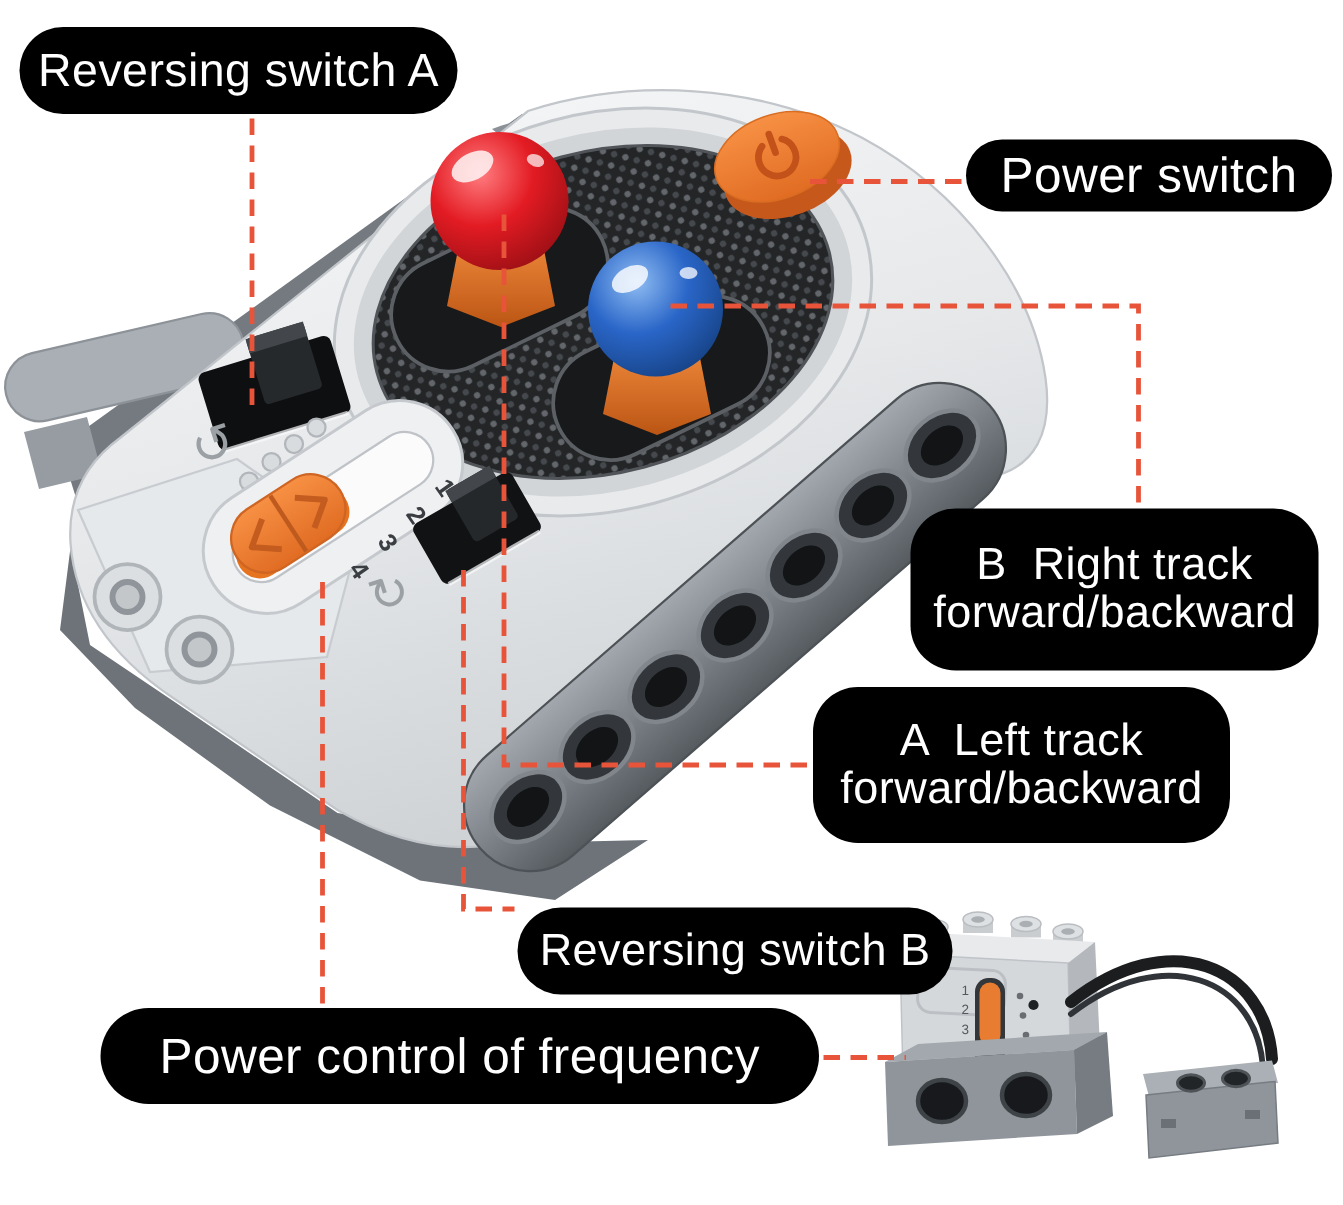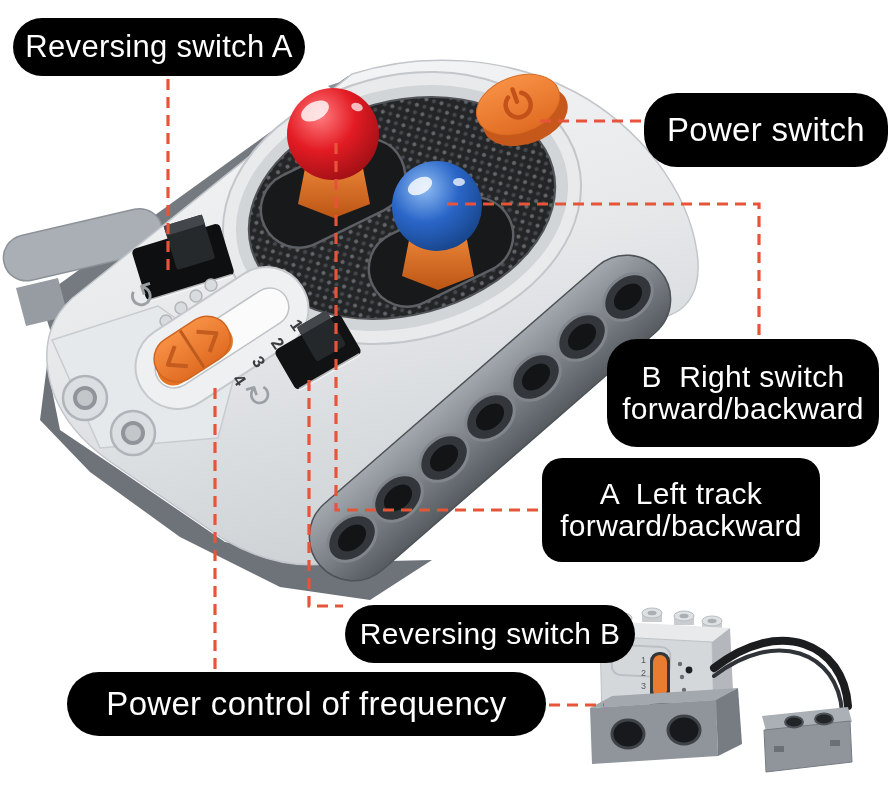"Power switch" #pill-power { height: 74px -> 48px }
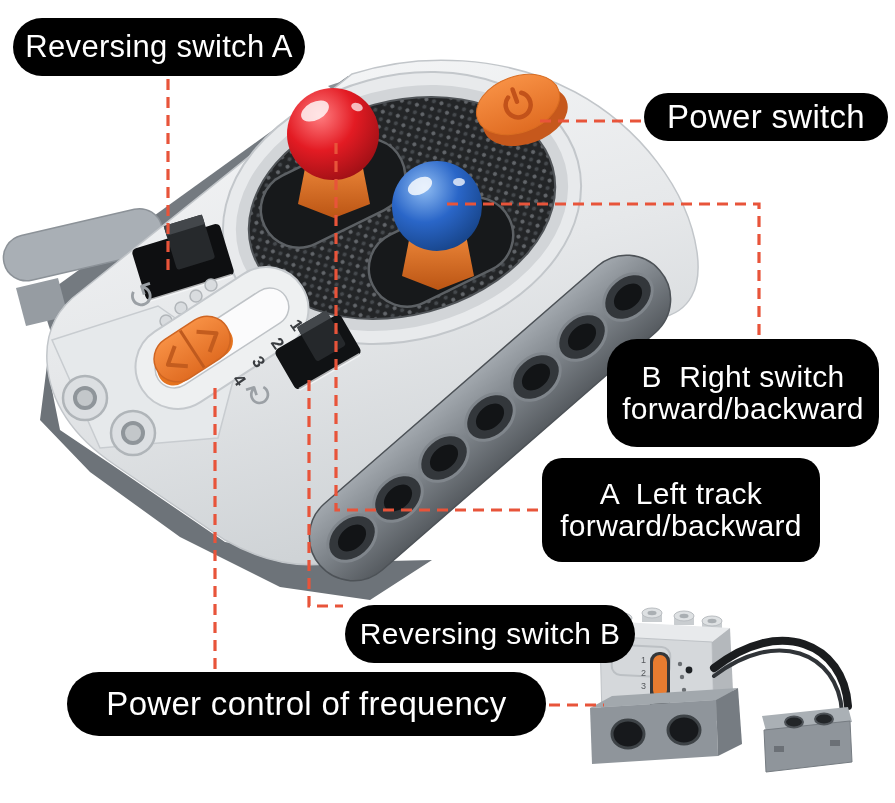"B Right switch" span.ln { text: switch -> track }
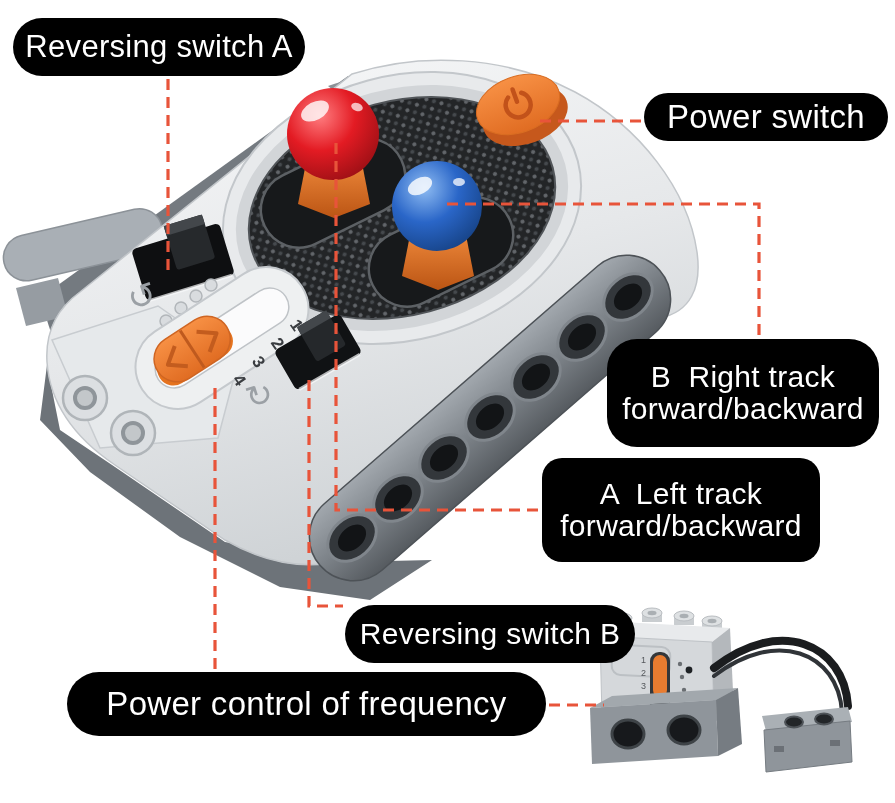"A Left track" #pill-left-track { border-radius: 20px -> 30px }
